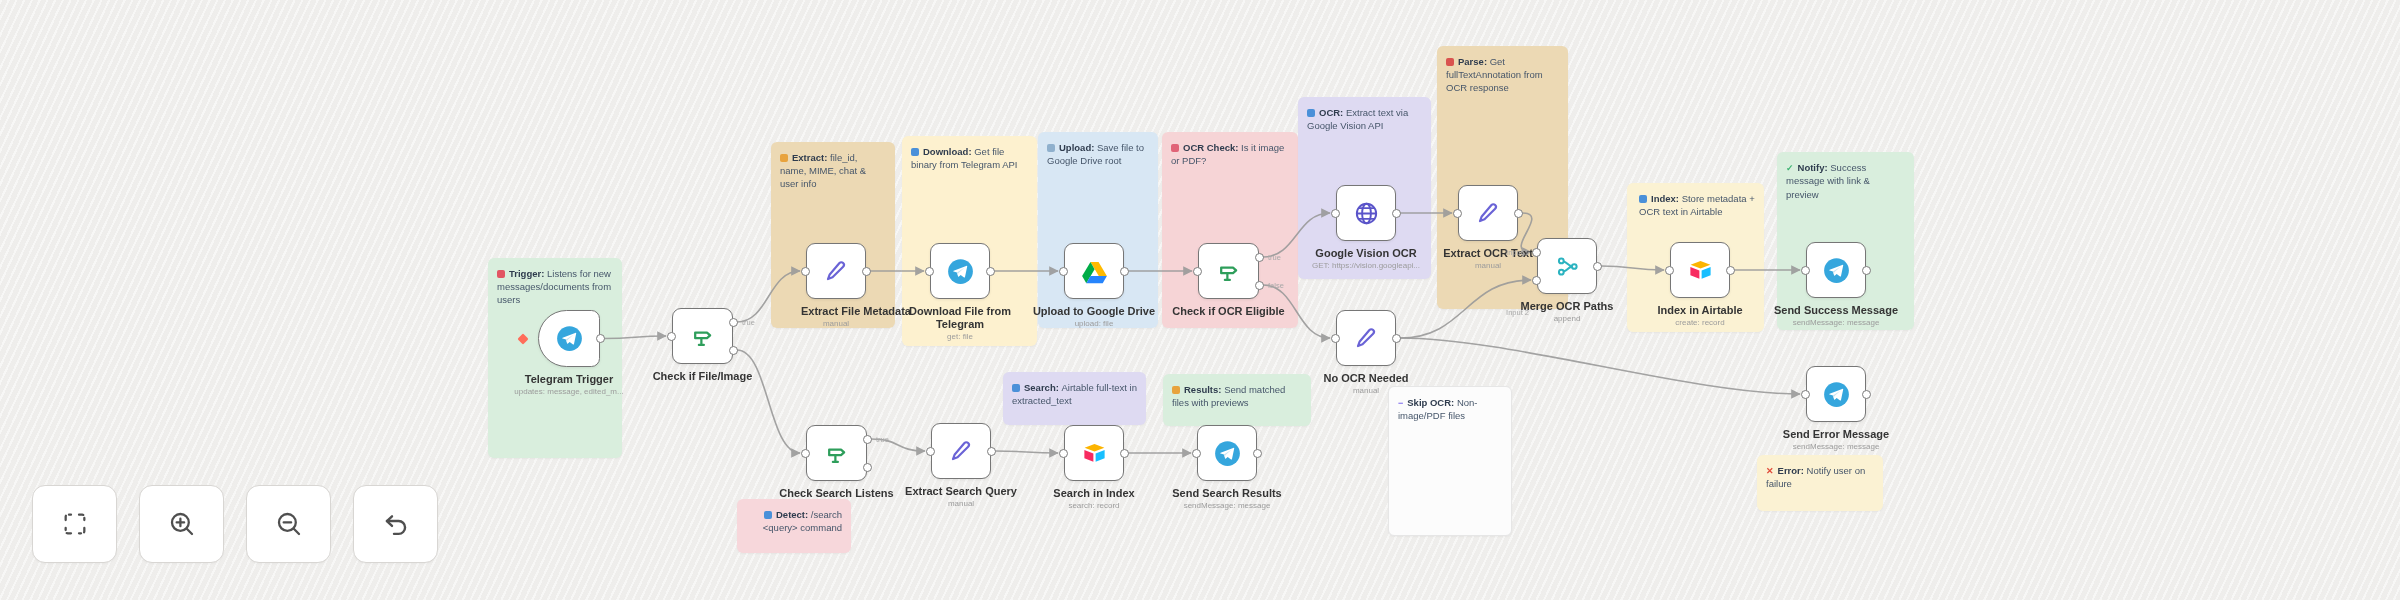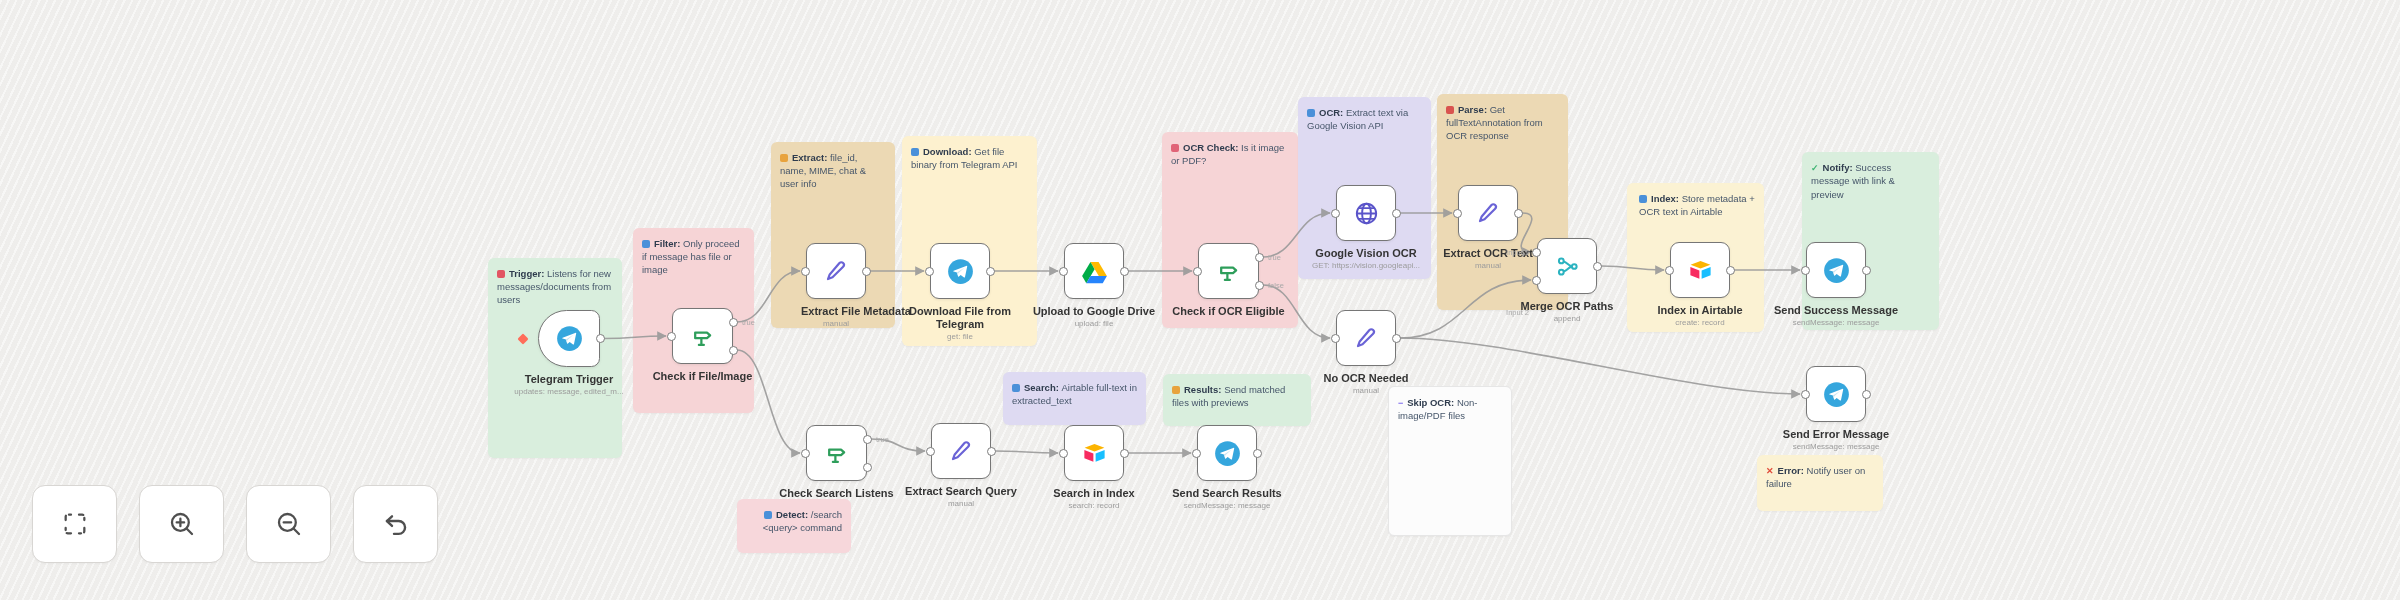"Parse: Get fullTextAnnotation from OCR" div.note { height: 216px -> 263px; margin-top: 48px -> none }
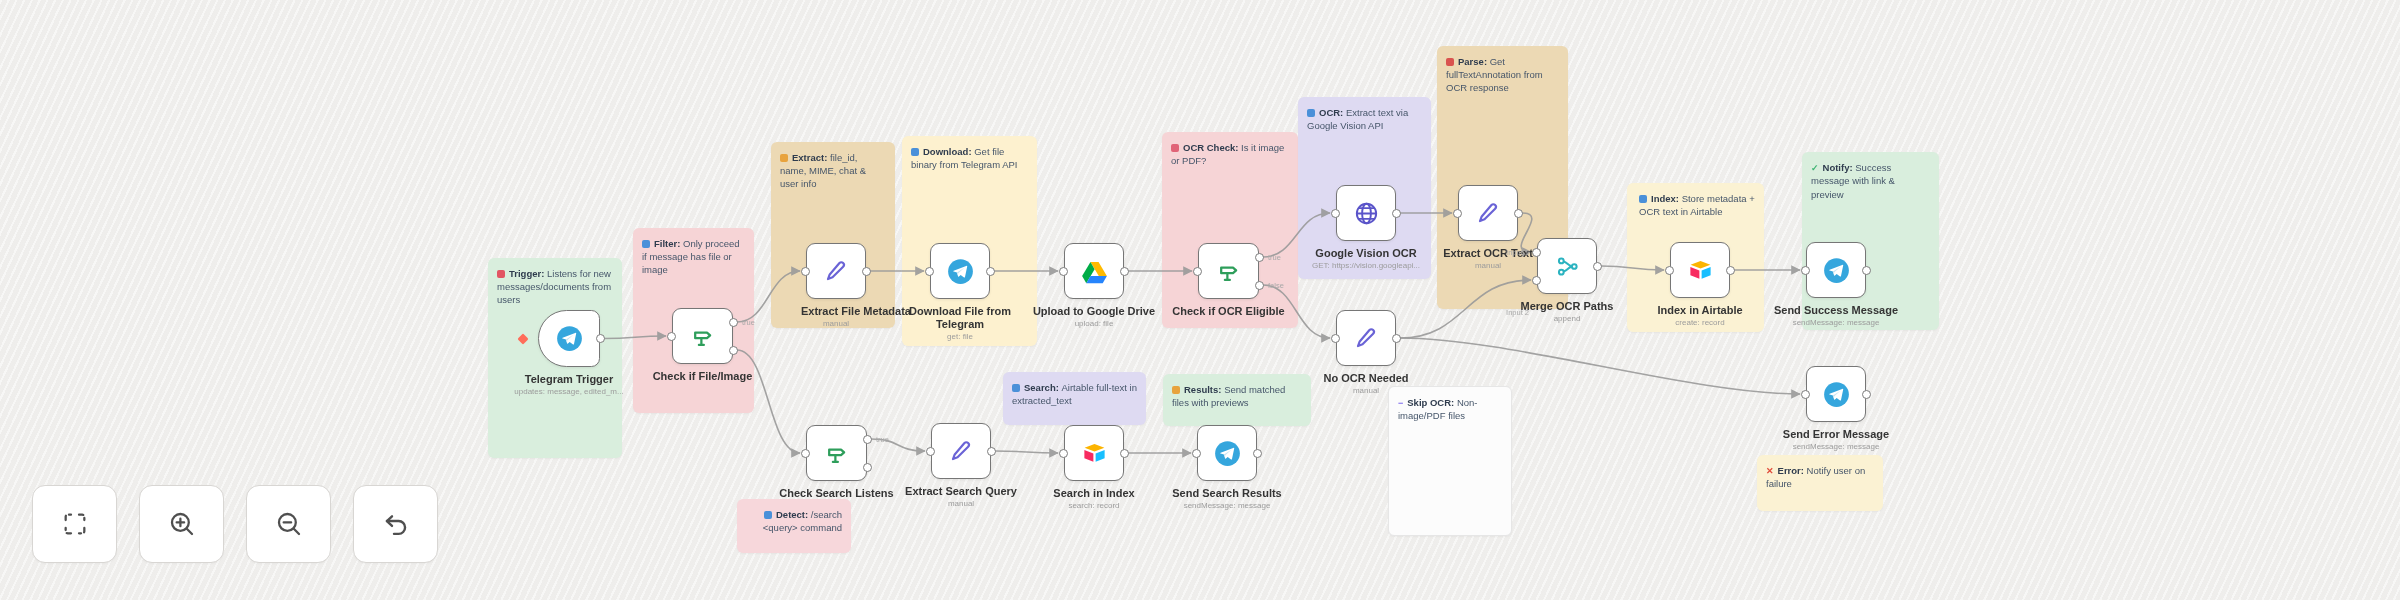"Upload: Save file to Google" div.note { html: none -> <div><span></span><b>Upload: </b><span>Save file to Google Drive root</span></div> }
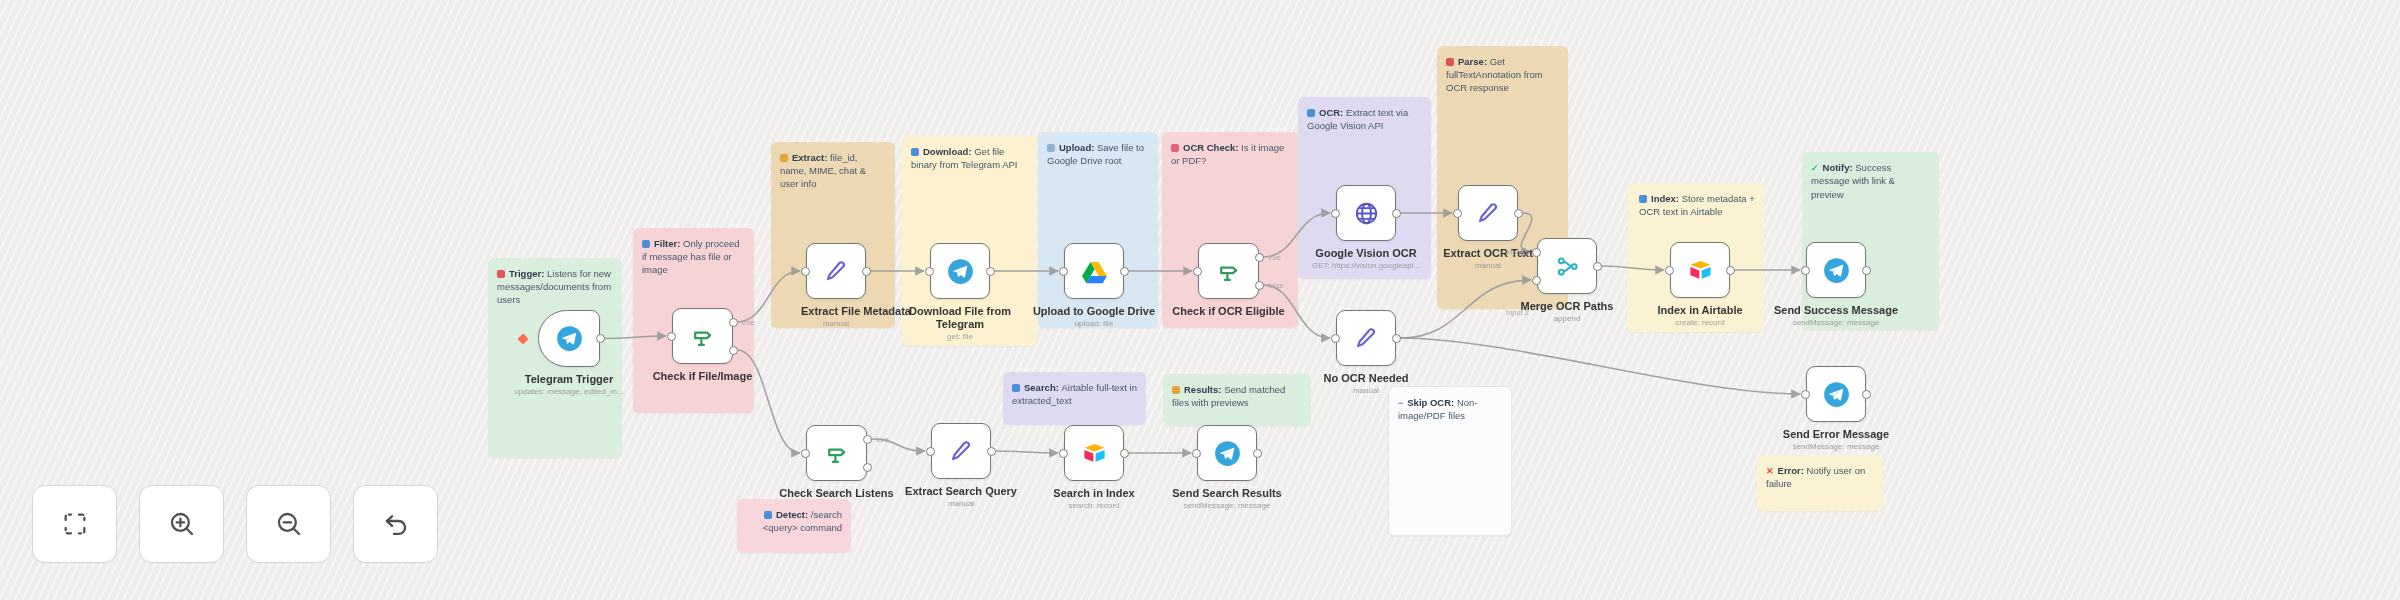"✓ Notify: Success message with" div.note { margin-left: 25px -> none }
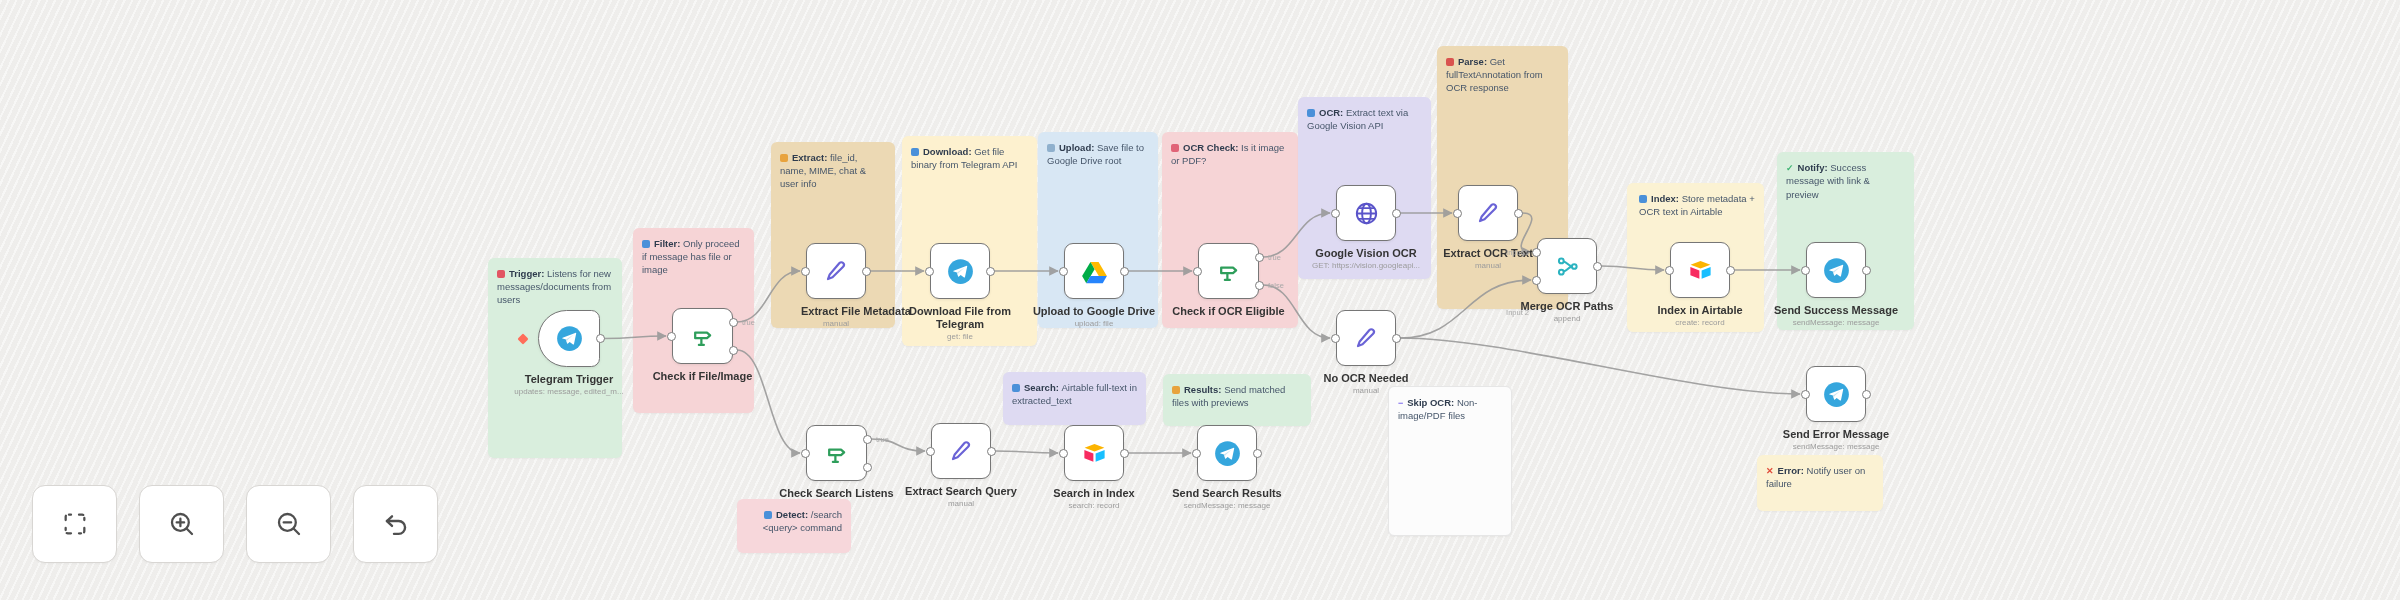"Filter: Only proceed if message" div.note { html: <div><span></span><b>Filter: </b><span>Only proceed if message has file or image</span></div> -> none }
